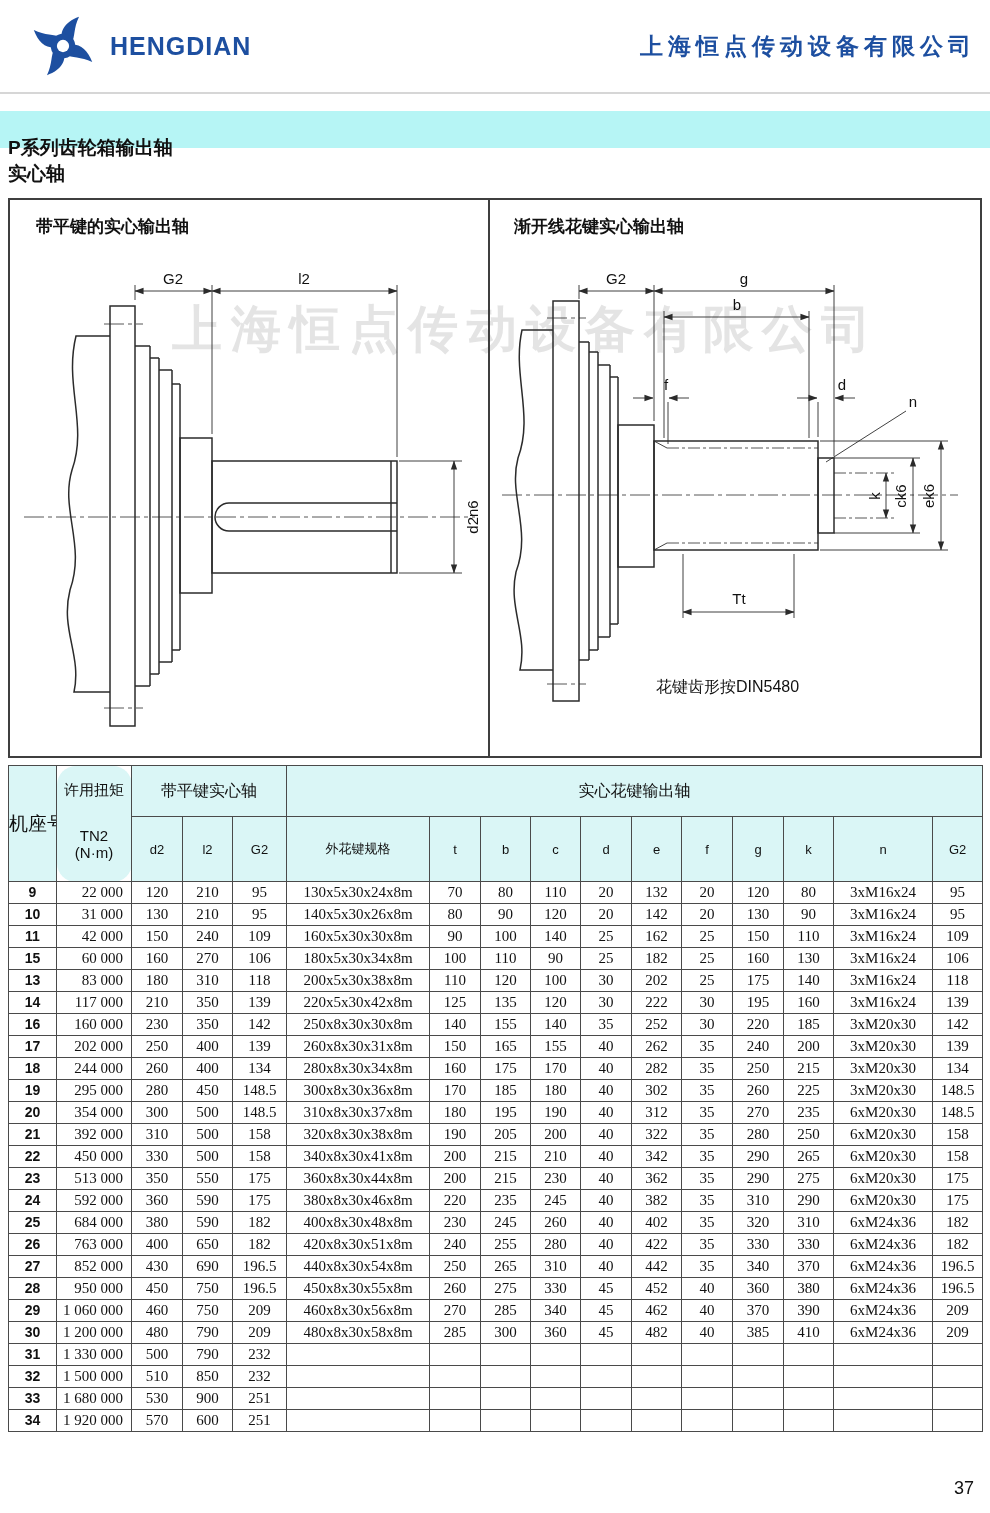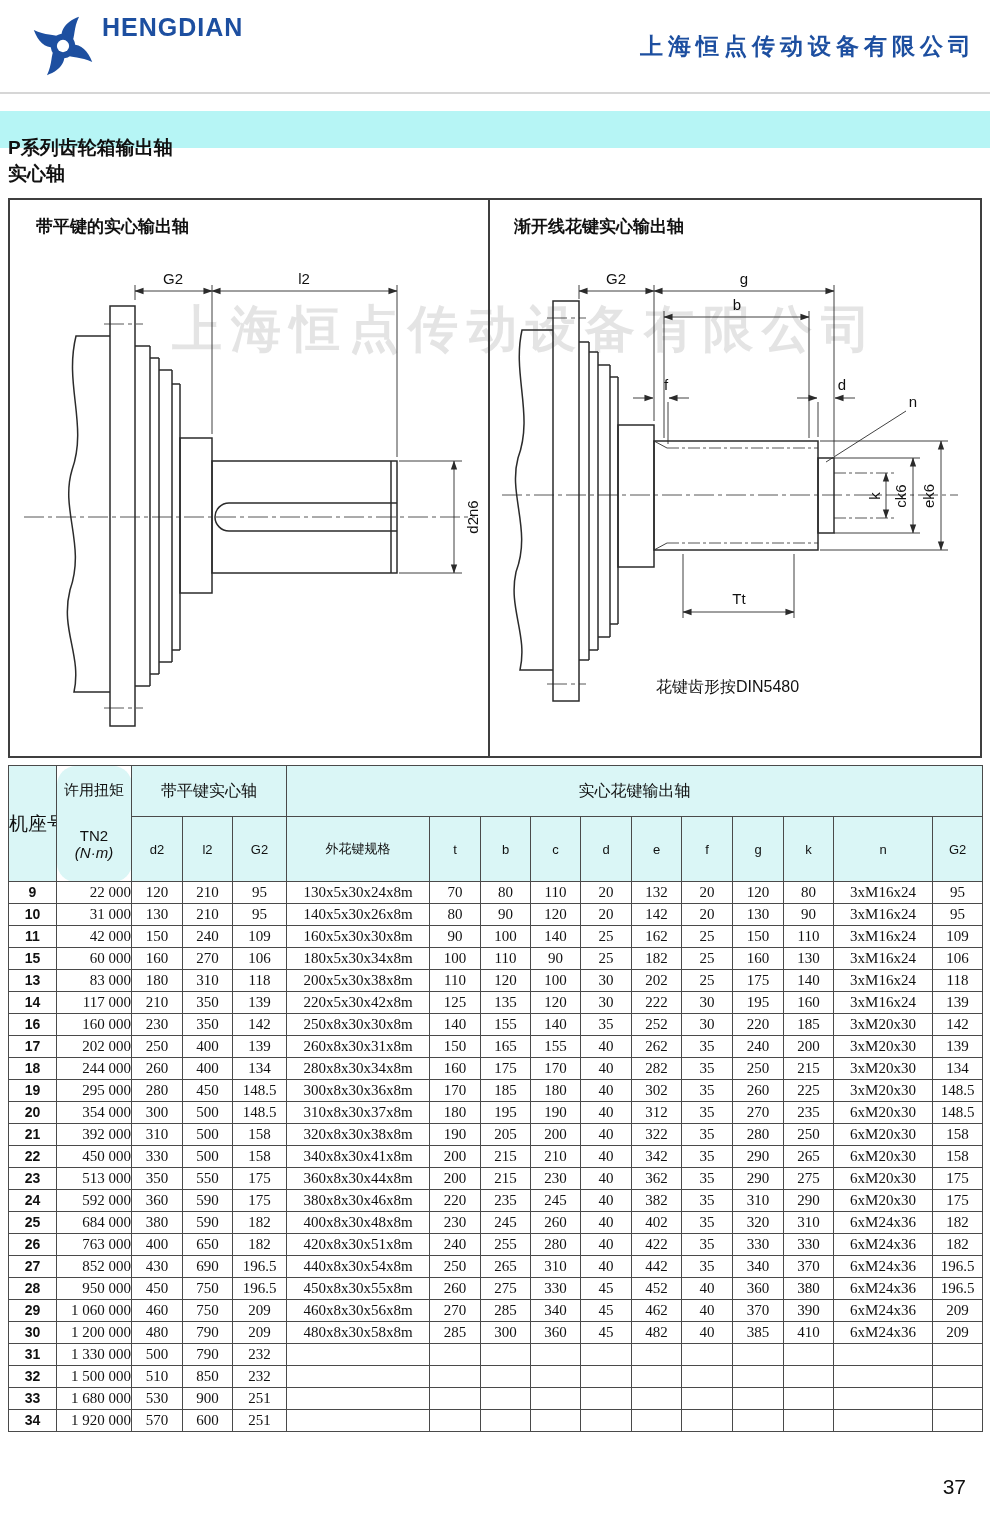"HENGDIAN" .brand { align-items: flex-start -> center; gap: 6px -> 14px }
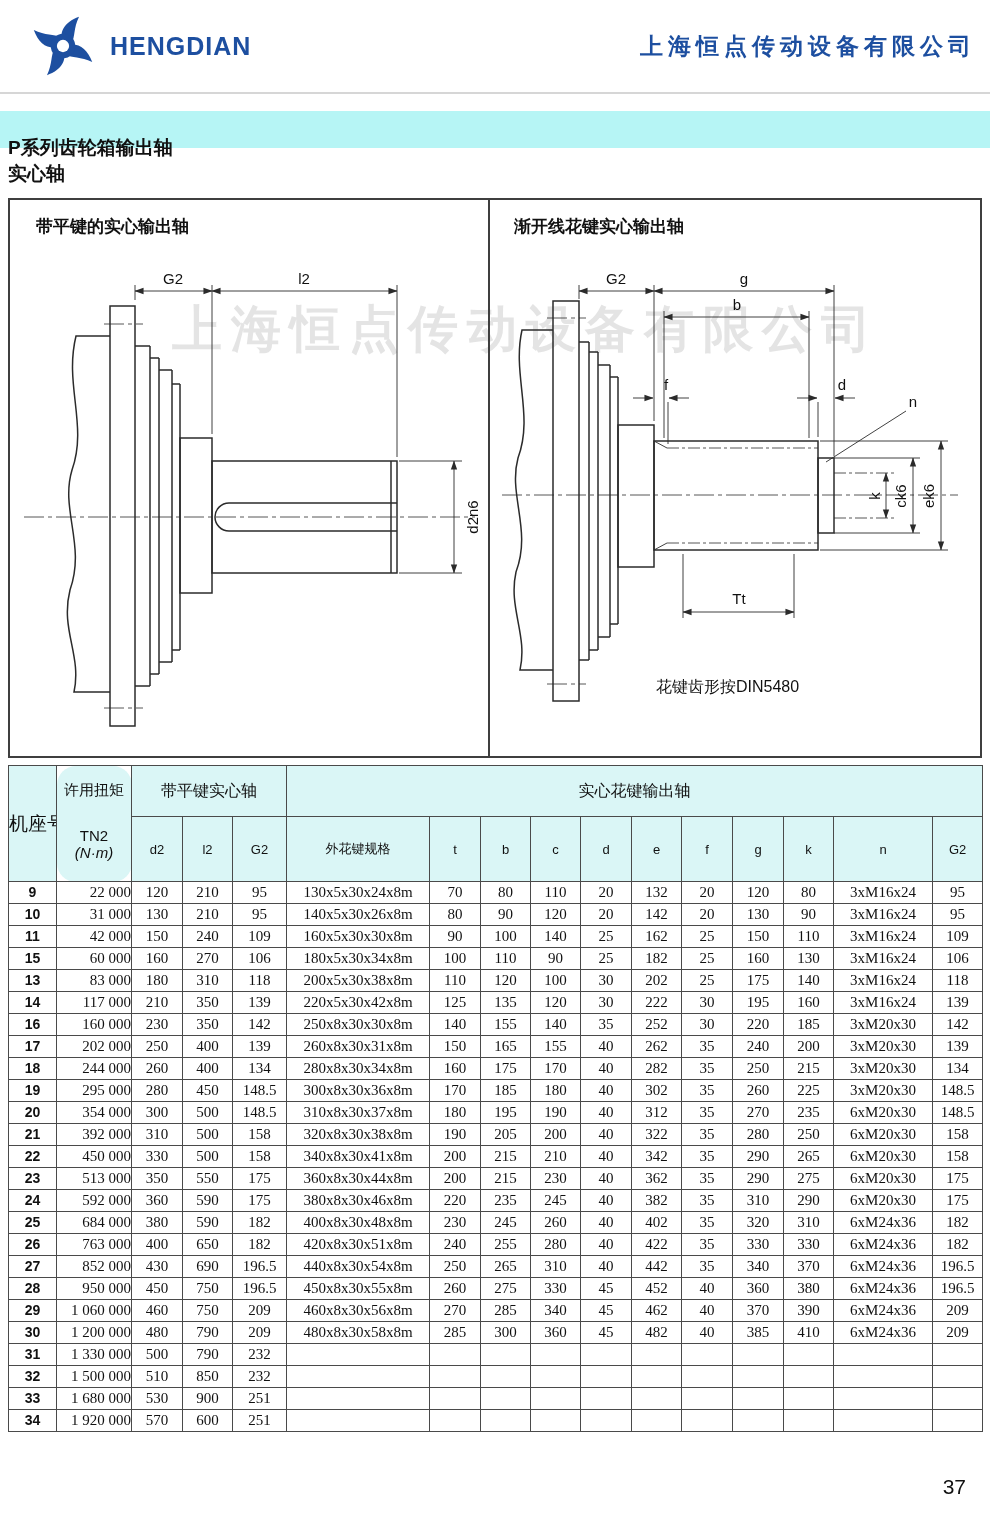"(N·m)" .tq3 { font-style: italic -> none }
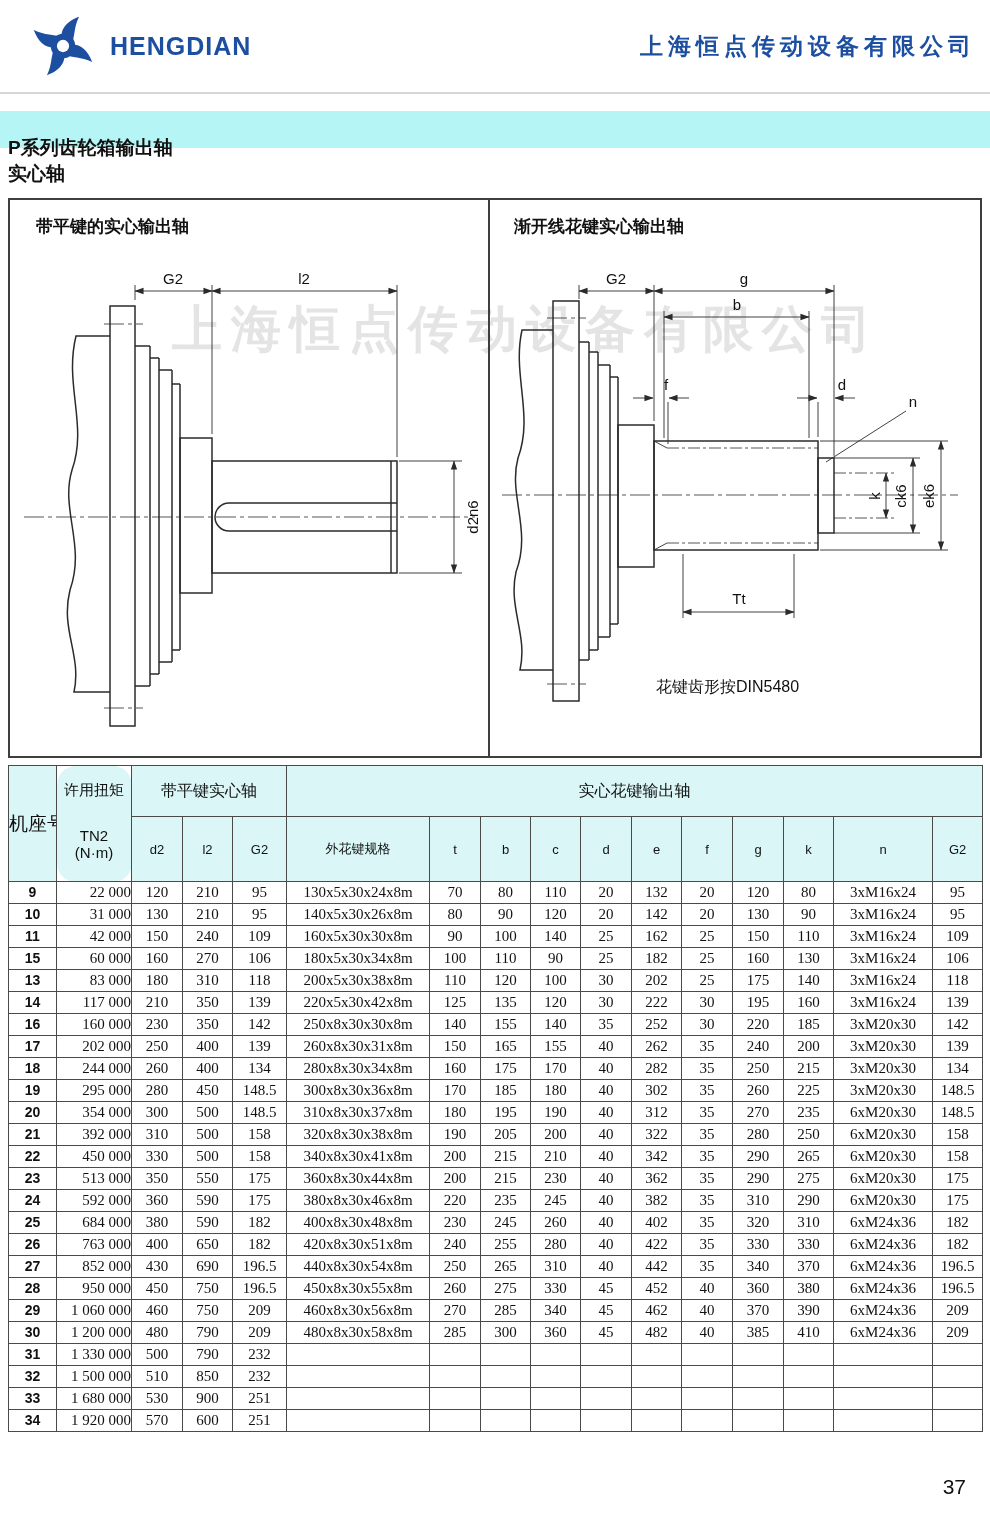"22 000" .spec tbody td.c1 { padding-right: 0 -> 8px }
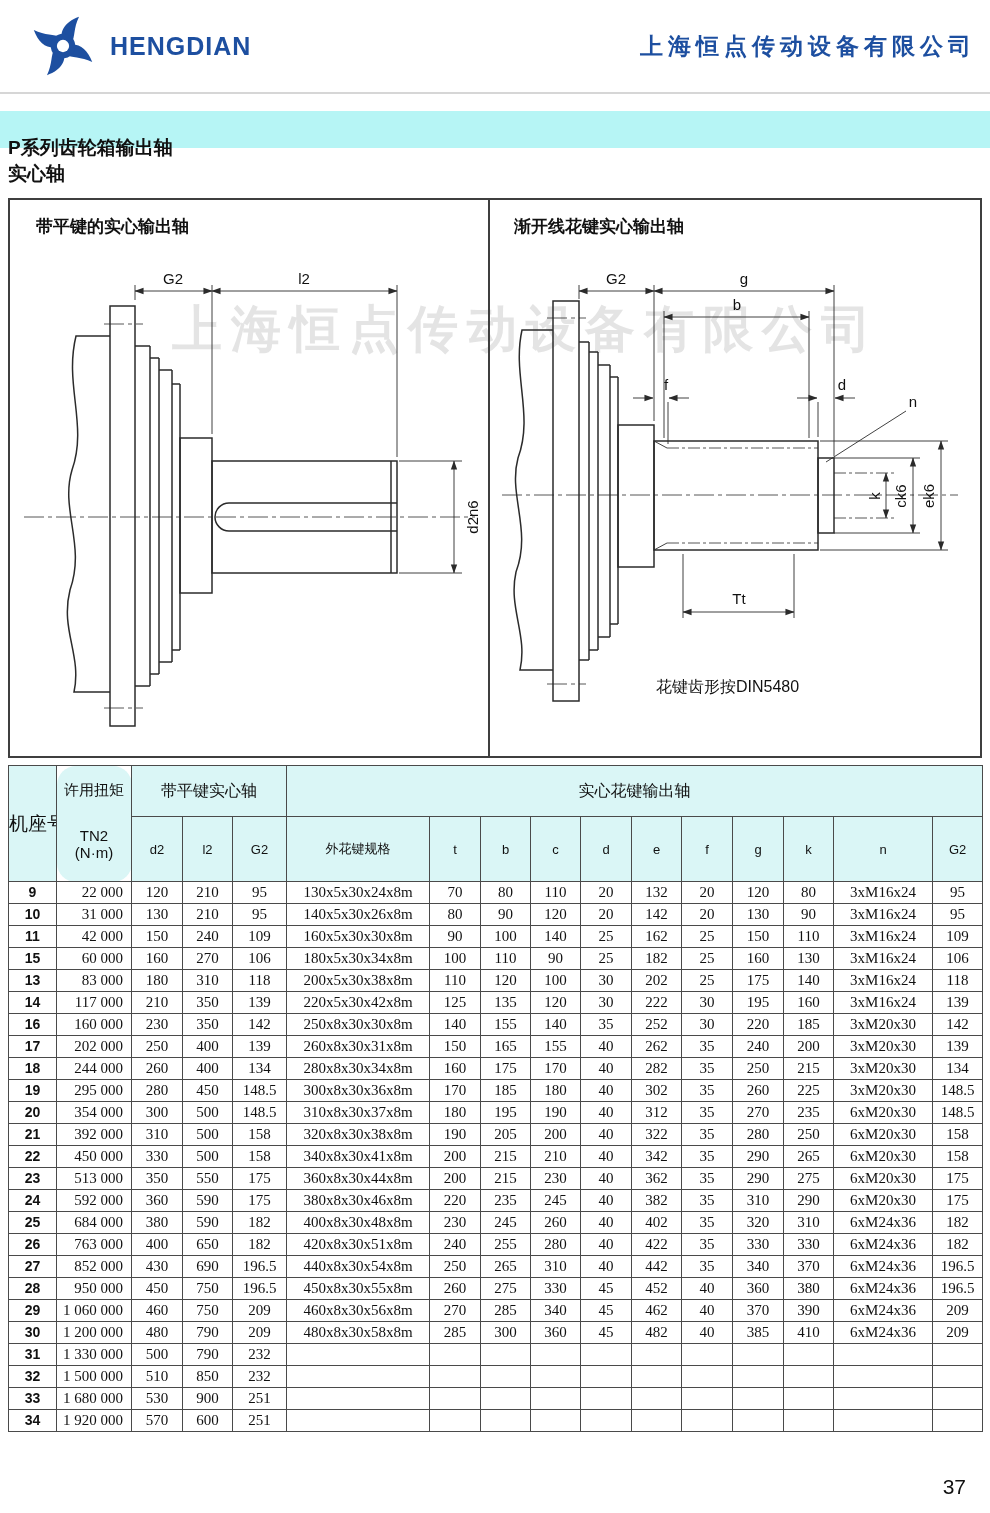"37" .footer { font-size: 21px -> 18px; right: 24px -> 16px }
